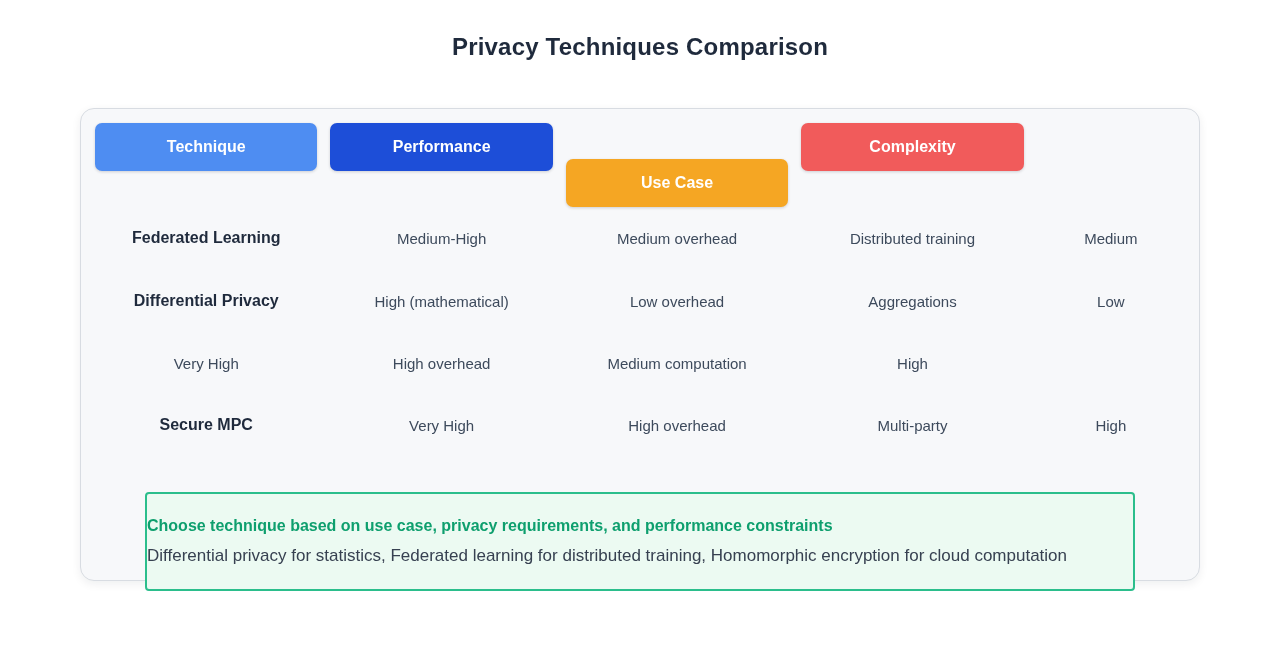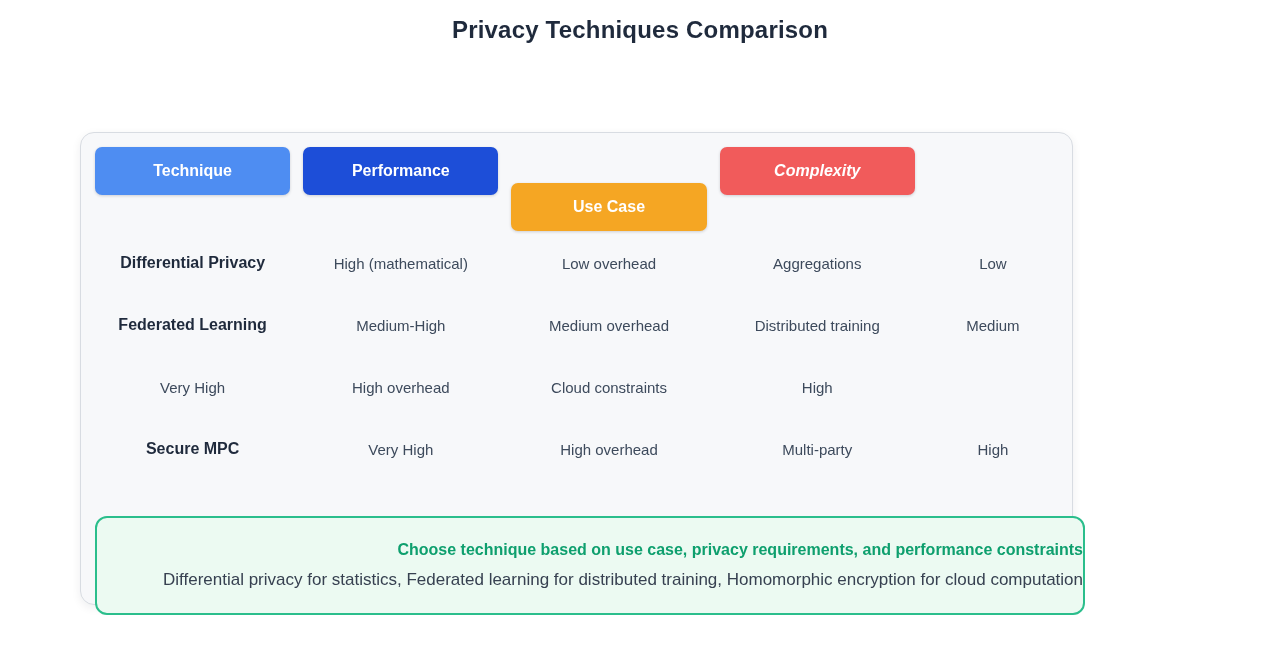"Privacy Techniques Comparison" .page-title { top: 16px -> 33px }
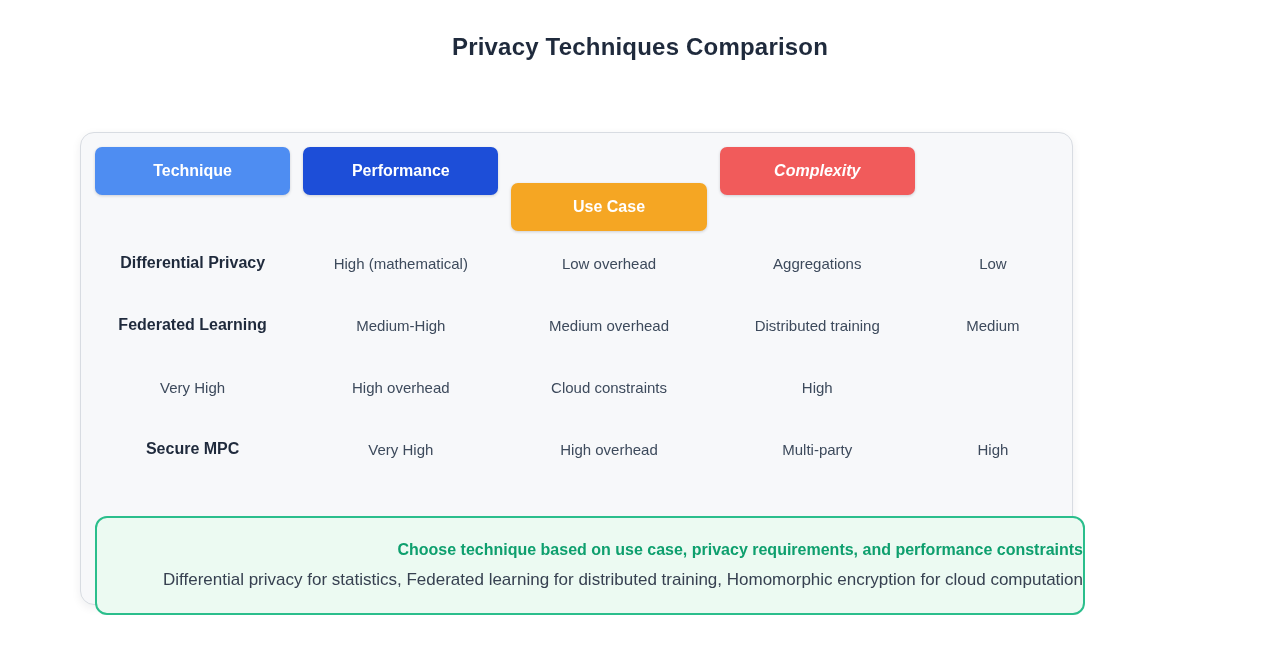"Technique" .panel { top: 132px -> 108px; width: 993px -> 1120px }
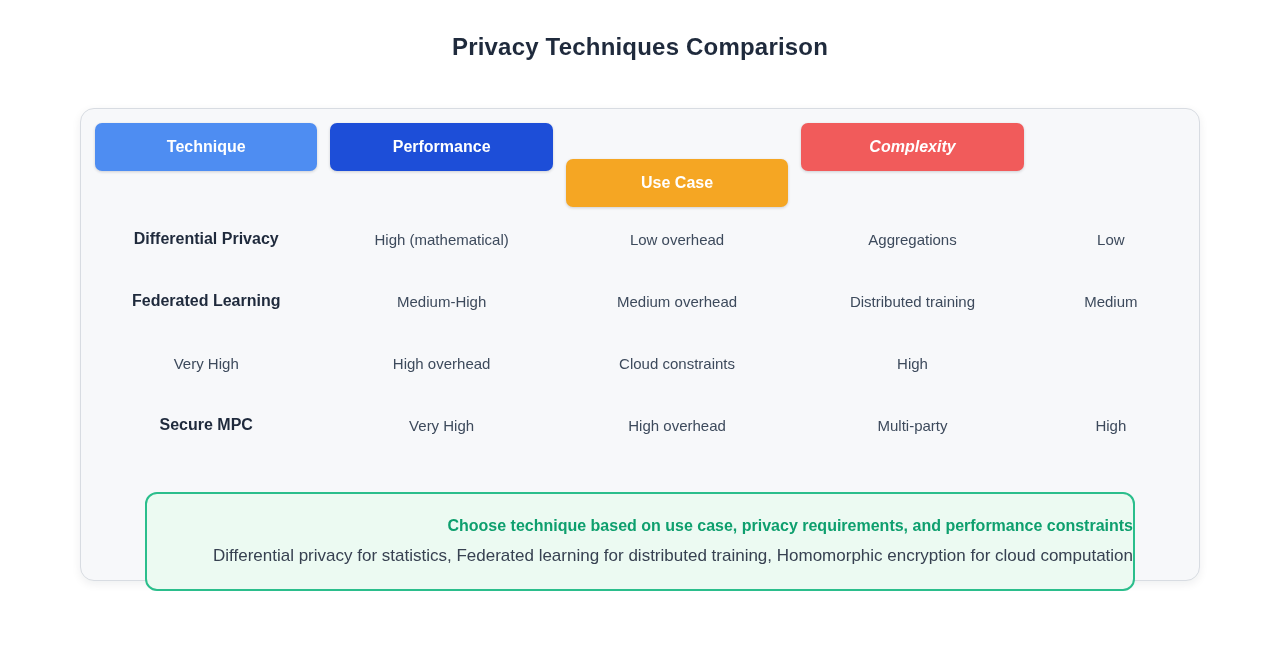"Complexity" div.hdr { font-style: italic -> none }
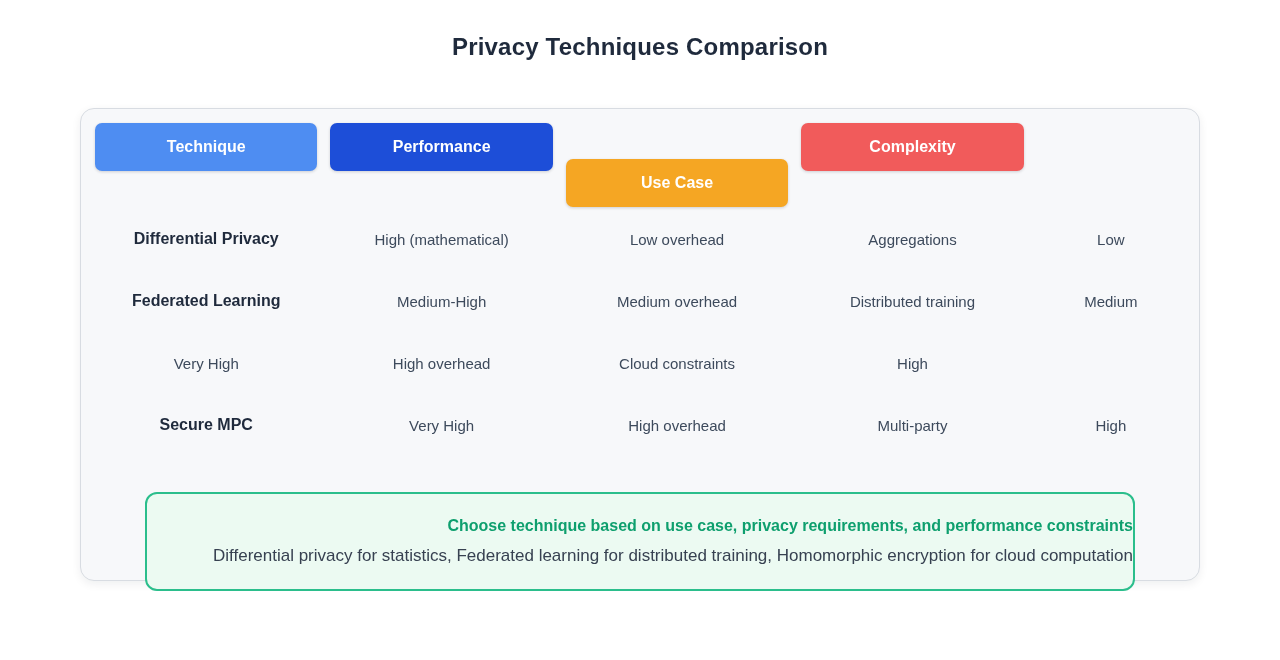"Differential Privacy" div.grid { order: before "Federated Learning" -> after "Federated Learning" }
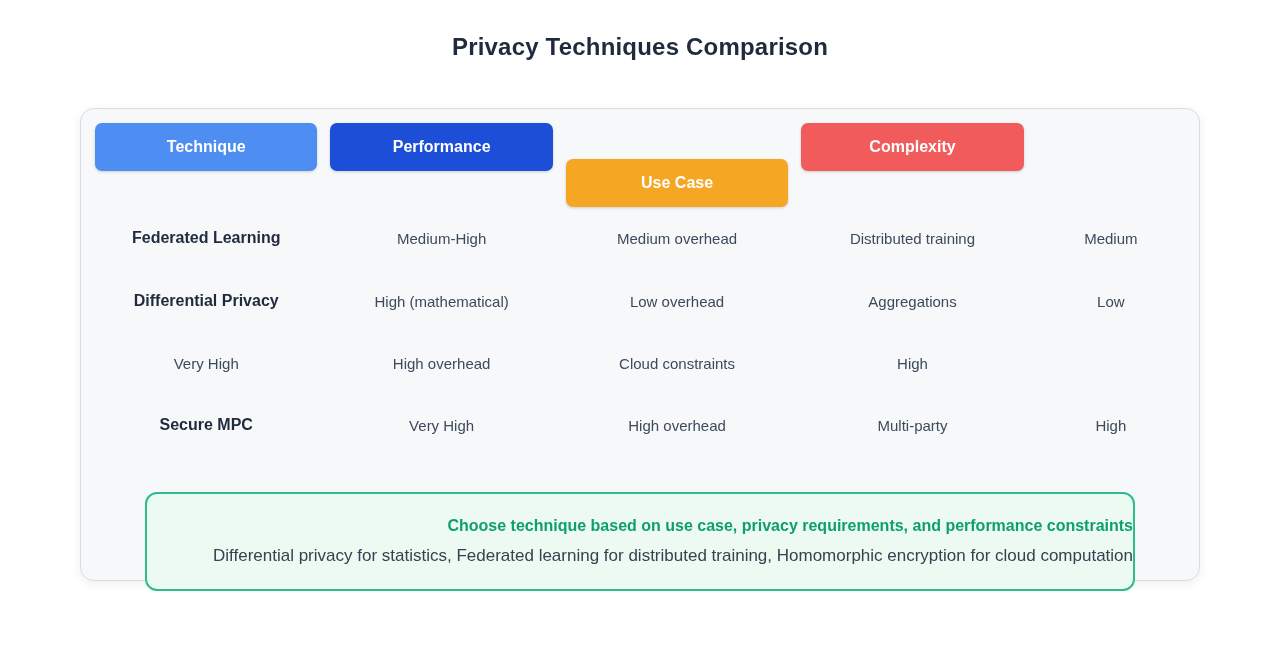"Cloud constraints" div.cell { text: Cloud constraints -> Medium computation }
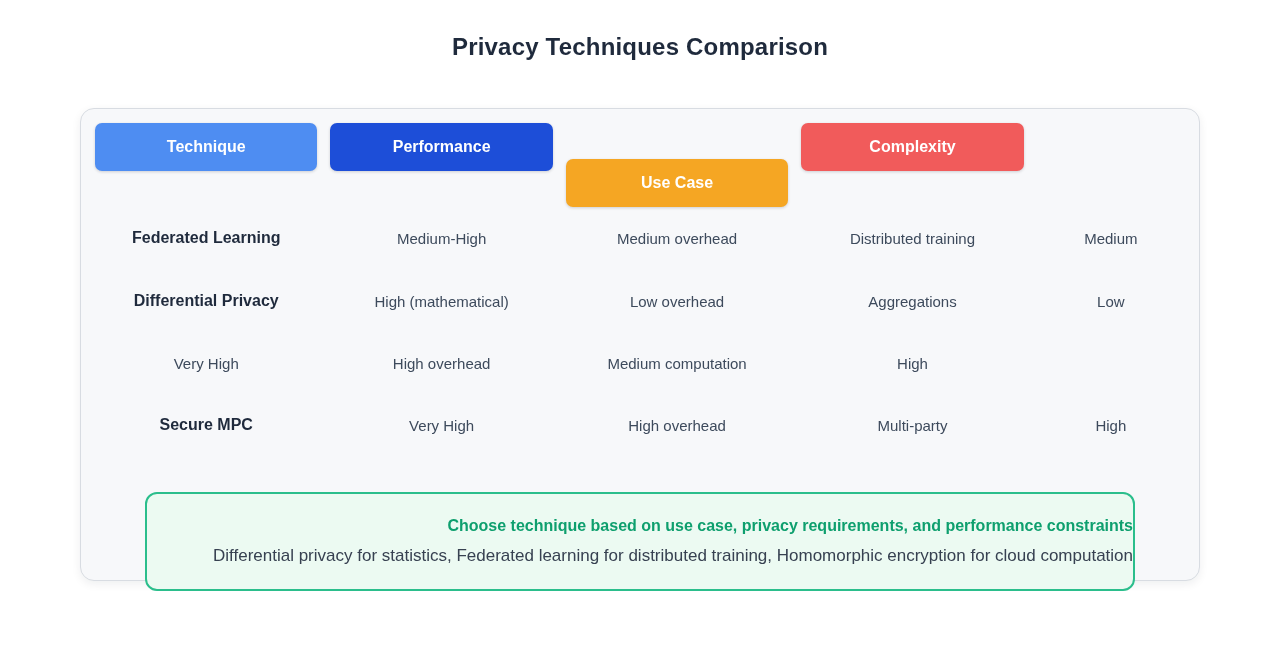"Choose technique based on use" .note-box { align-items: flex-end -> flex-start; border-radius: 12px -> 4px }
